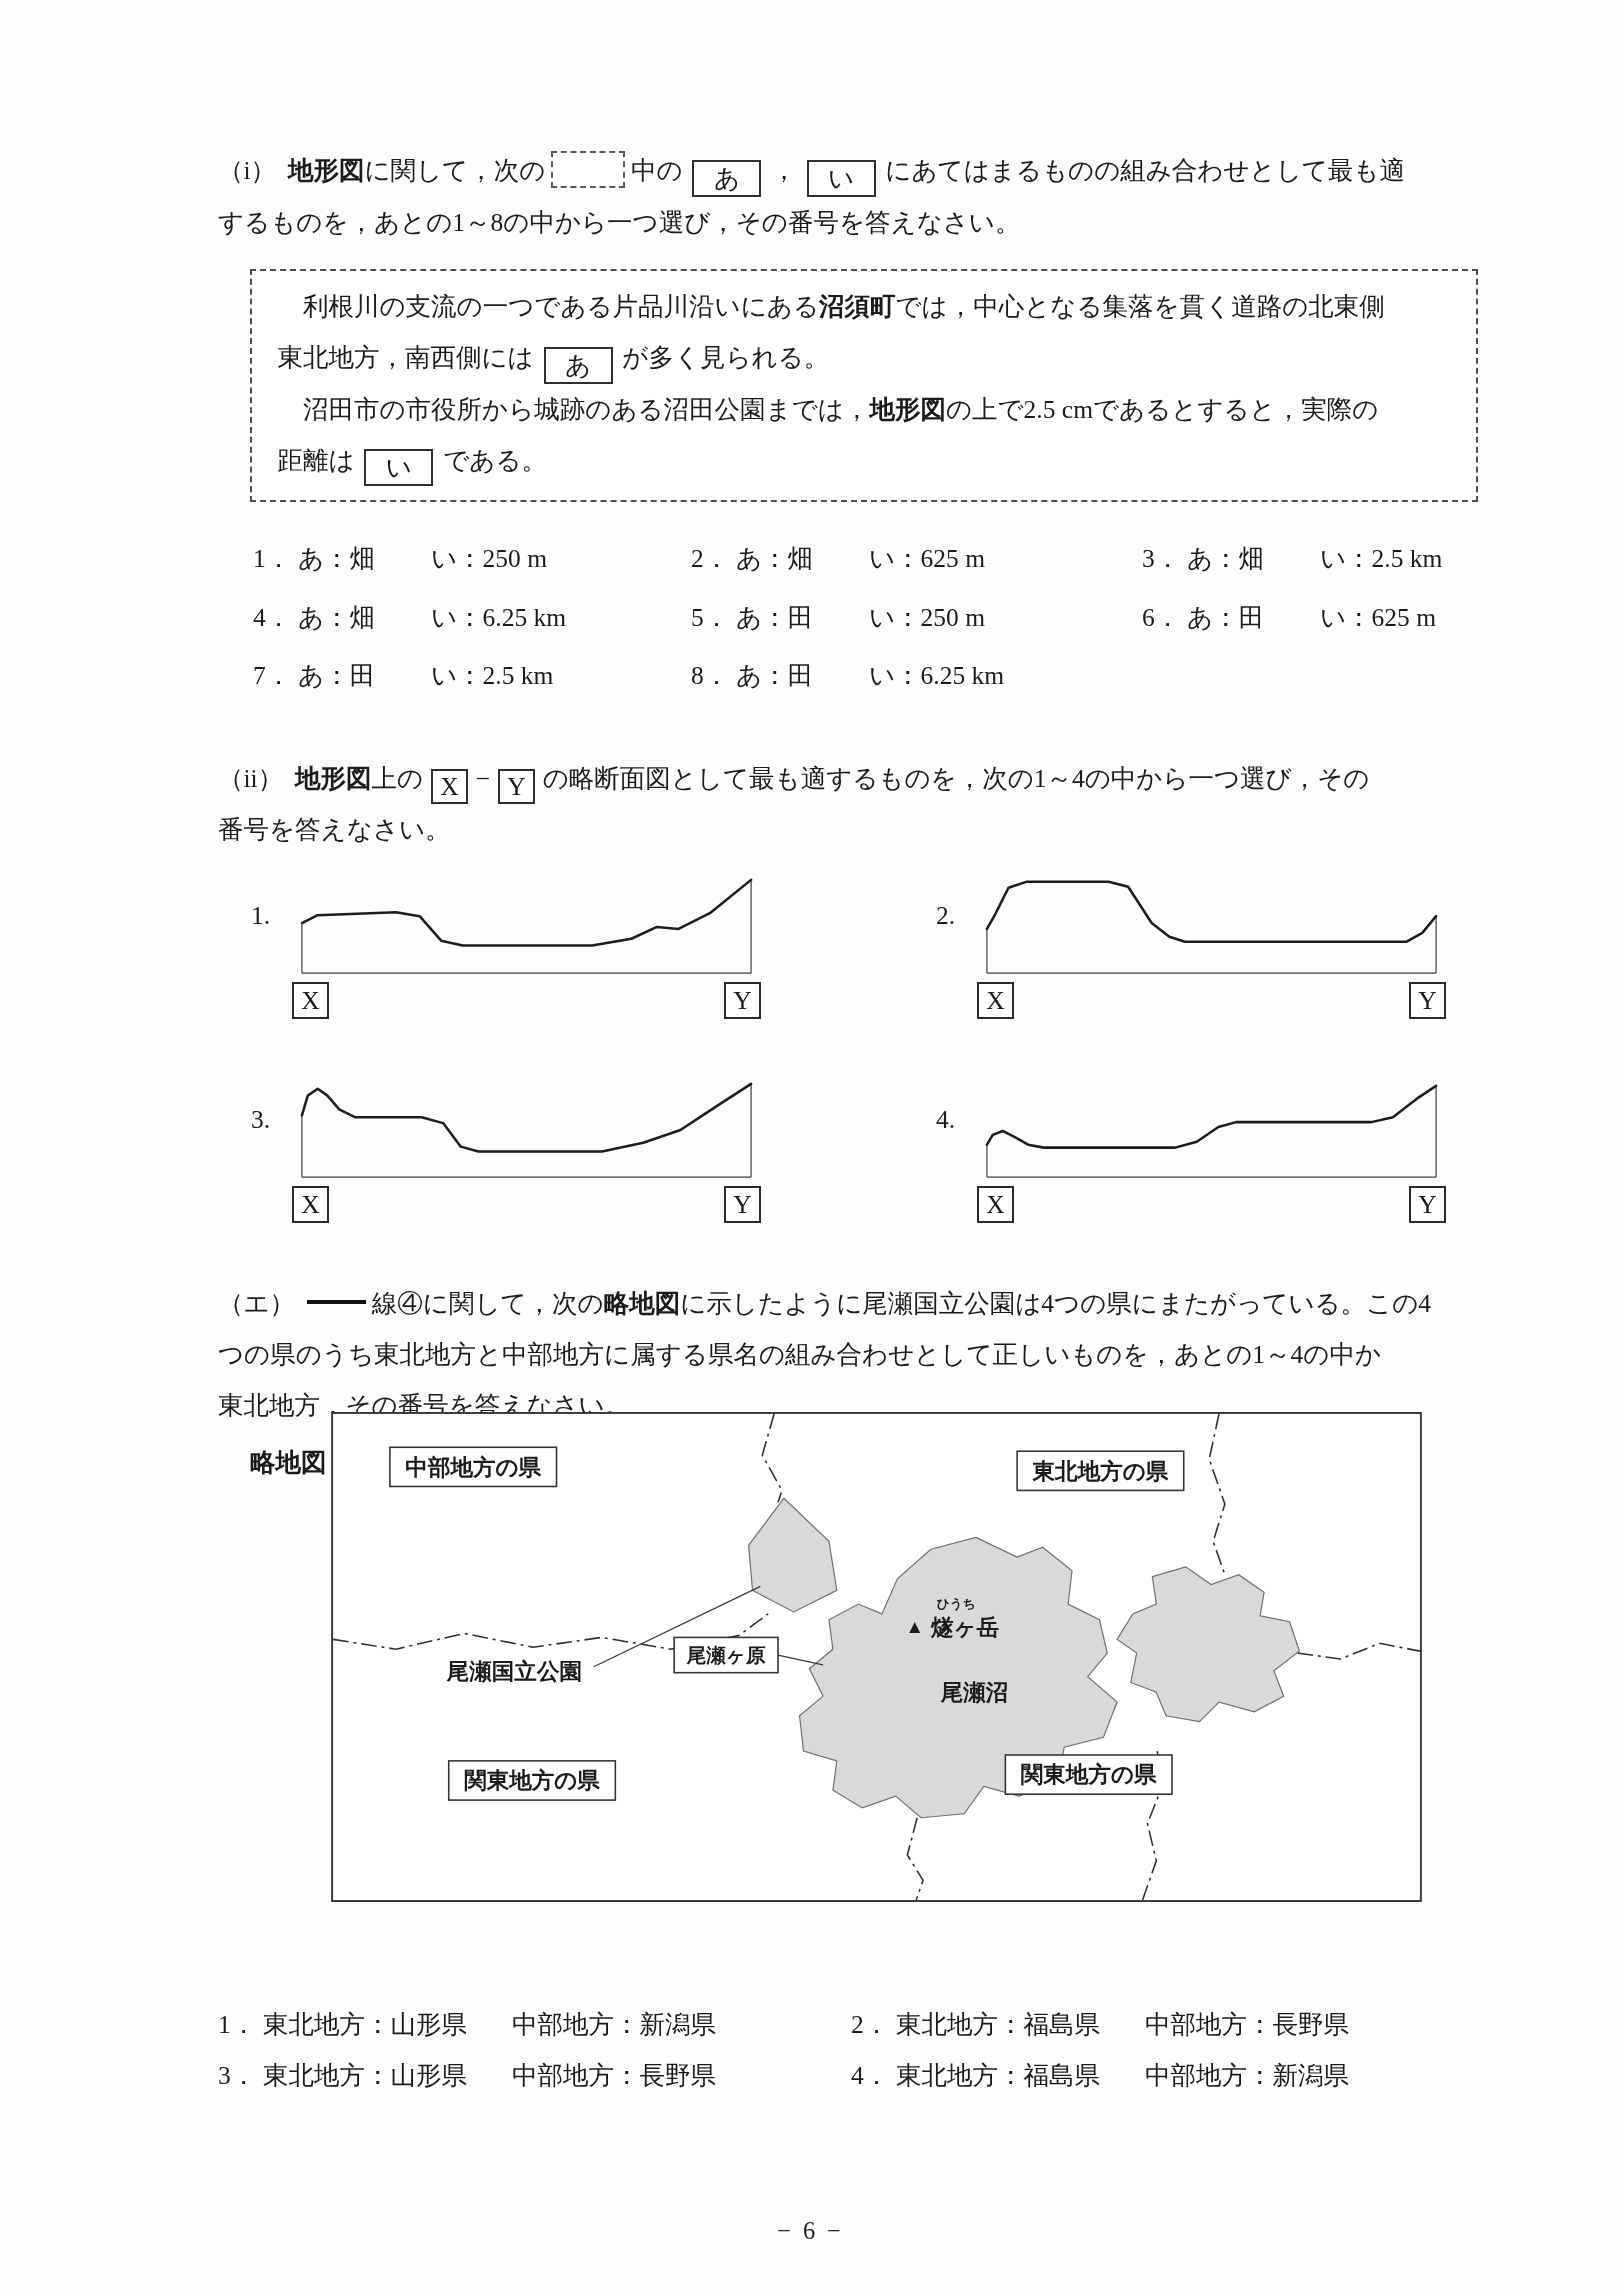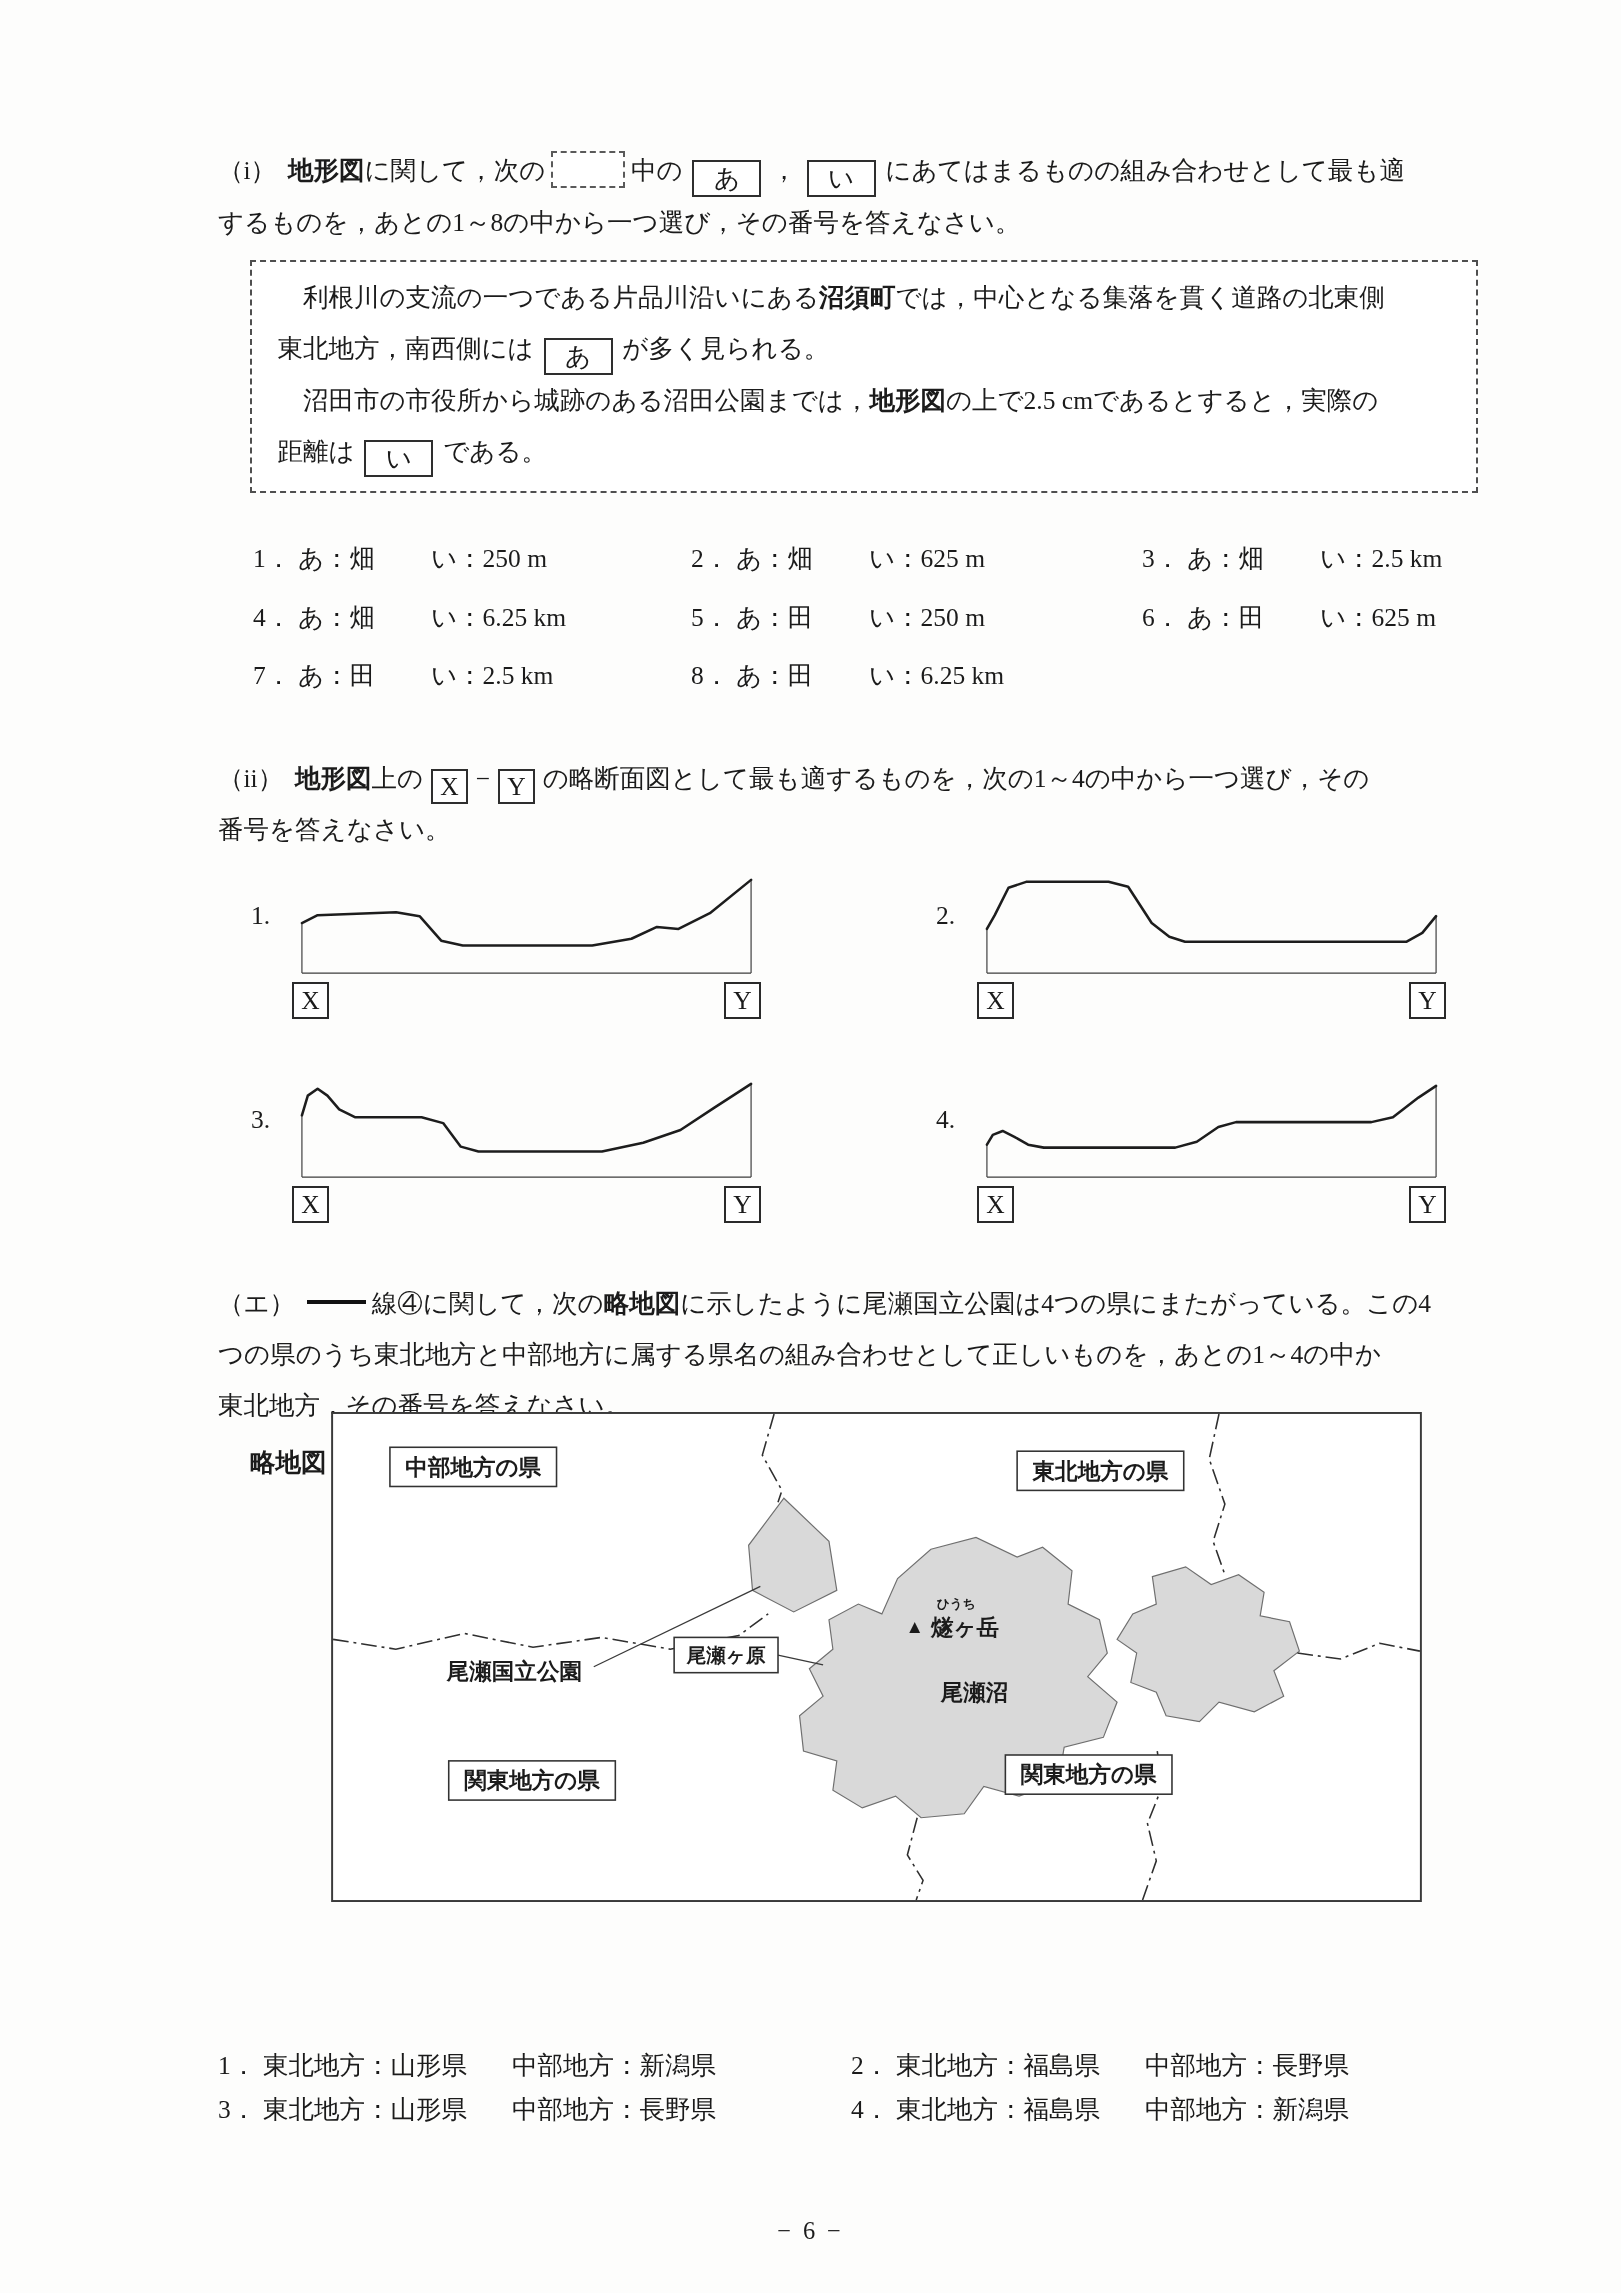"利根川の支流の一つである片品川沿いにある沼須町では，中心となる集落を貫く道路の北" div.abs { top: 260px -> 269px }
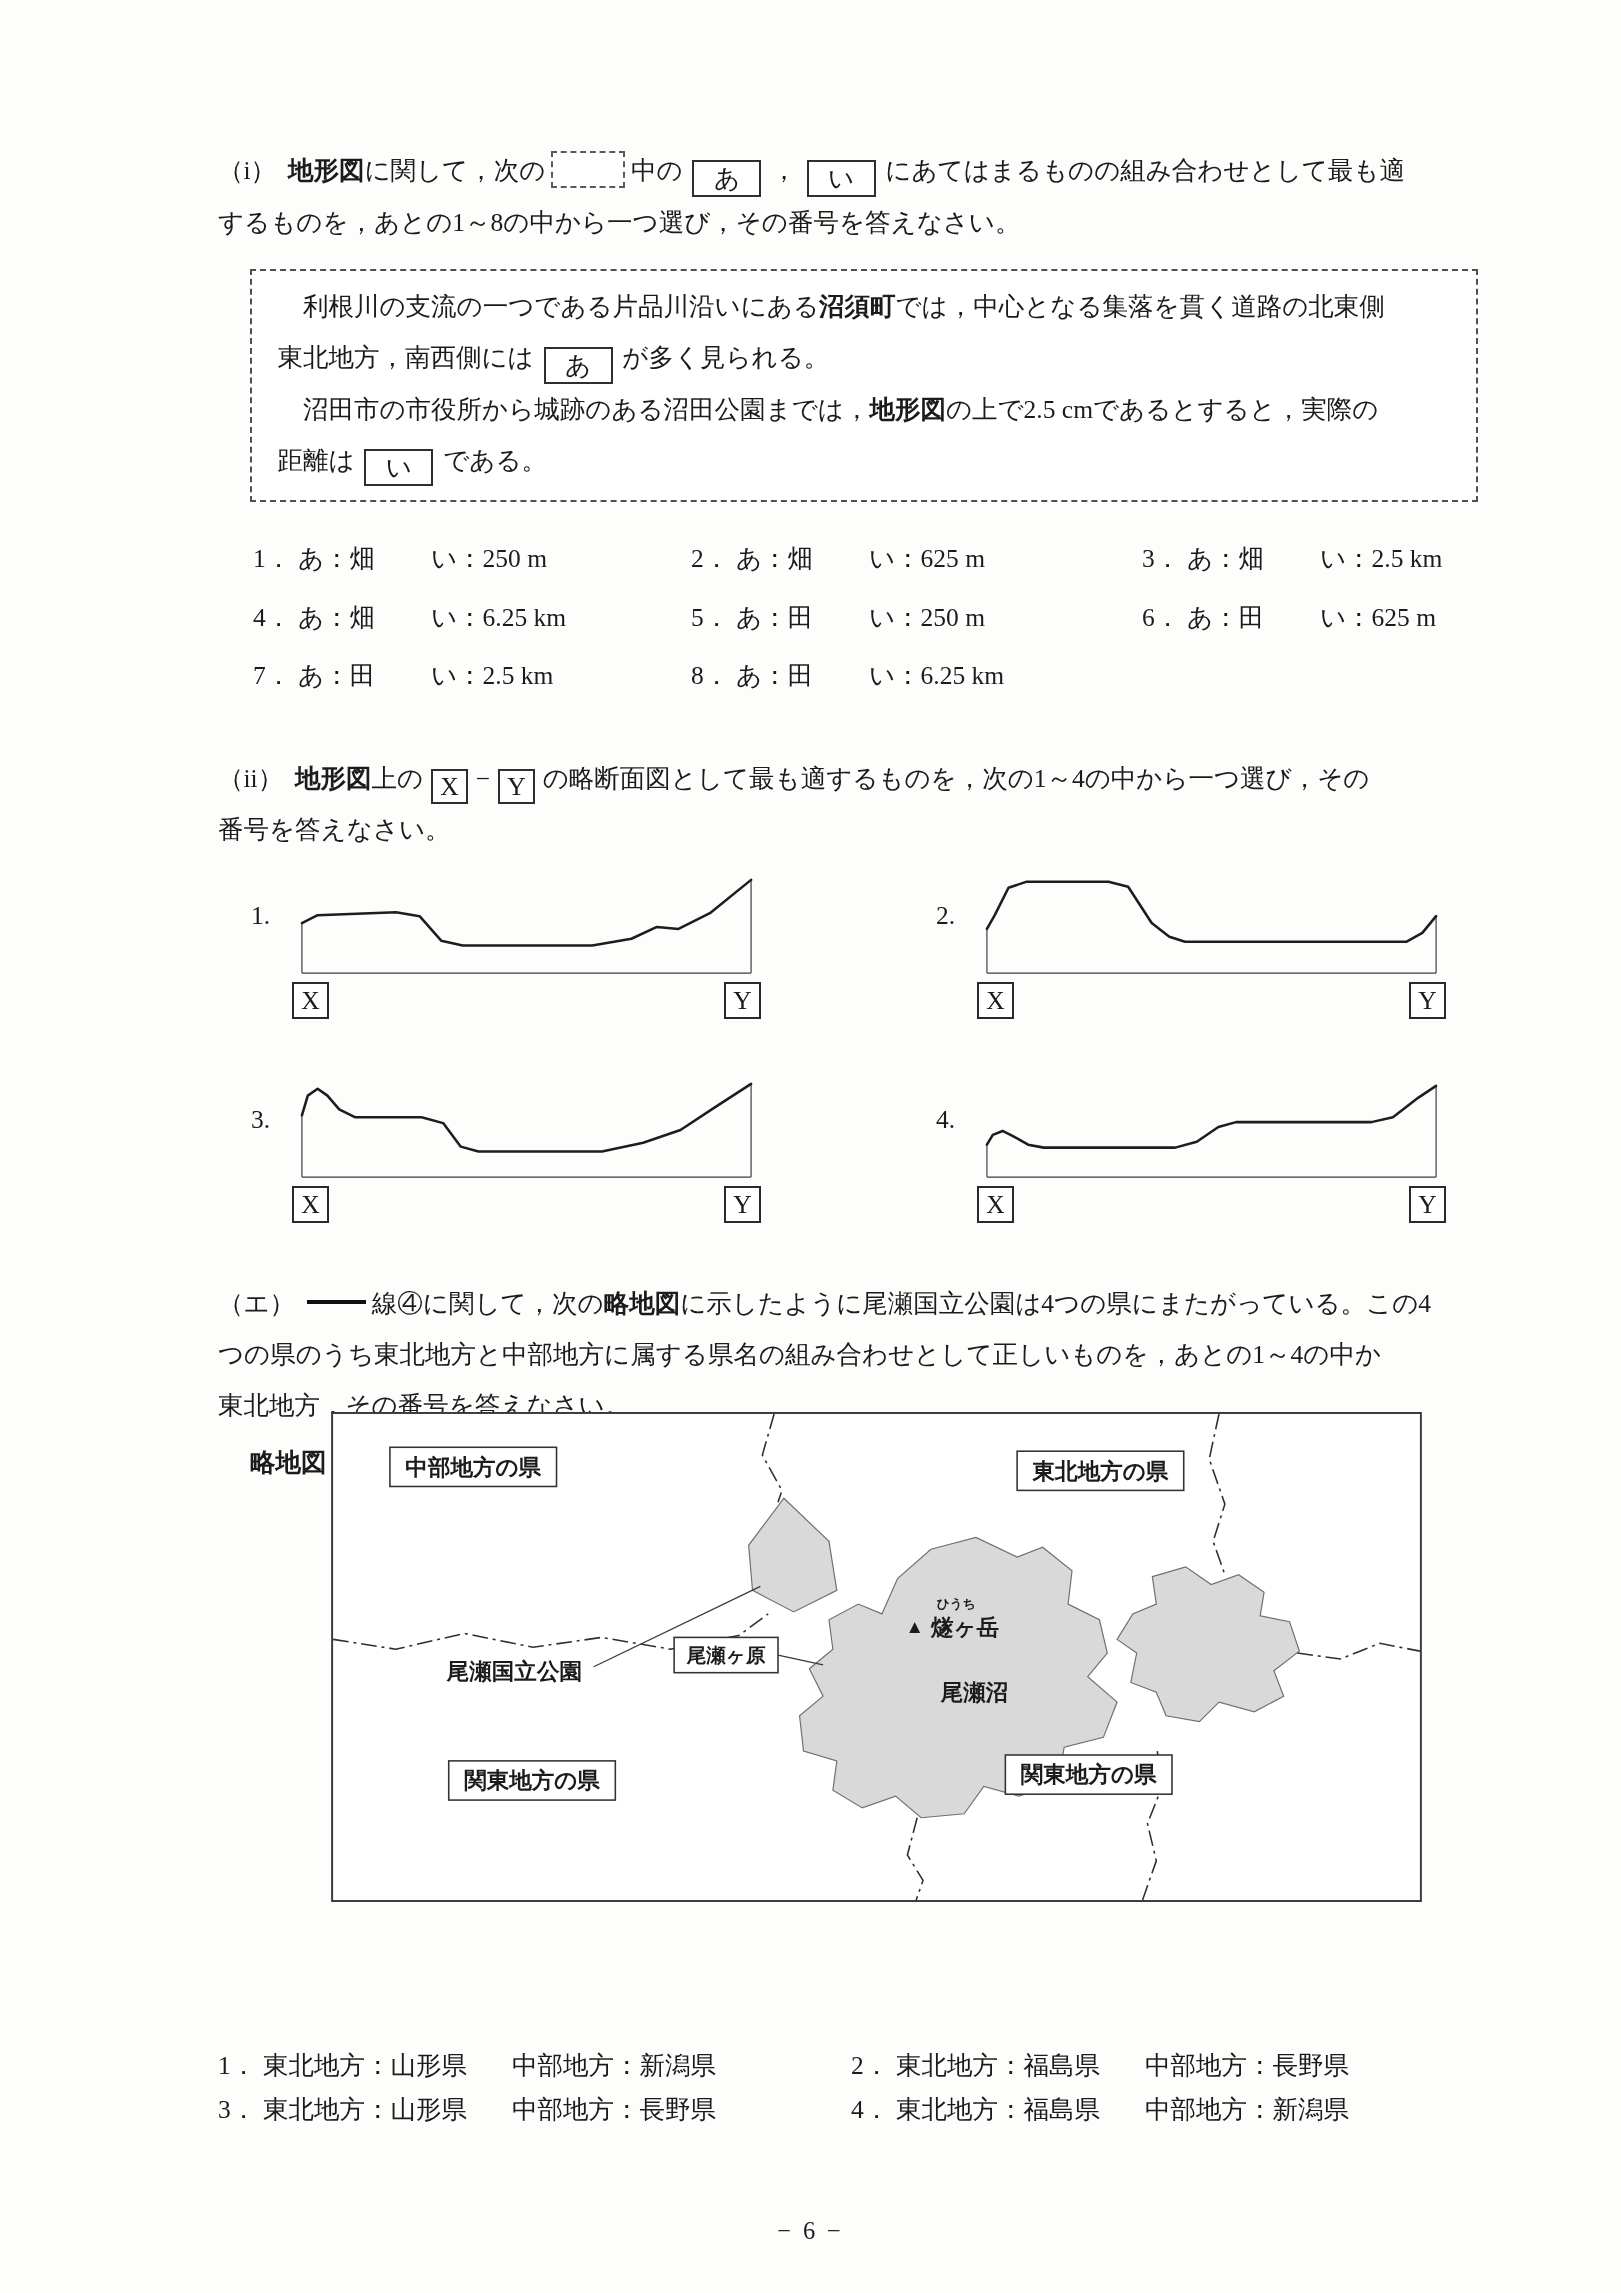"1． 東北地方：山形県 中部地方：新潟県" .optE-grid { margin-top: 41px -> none; row-gap: 1px -> 8px }
